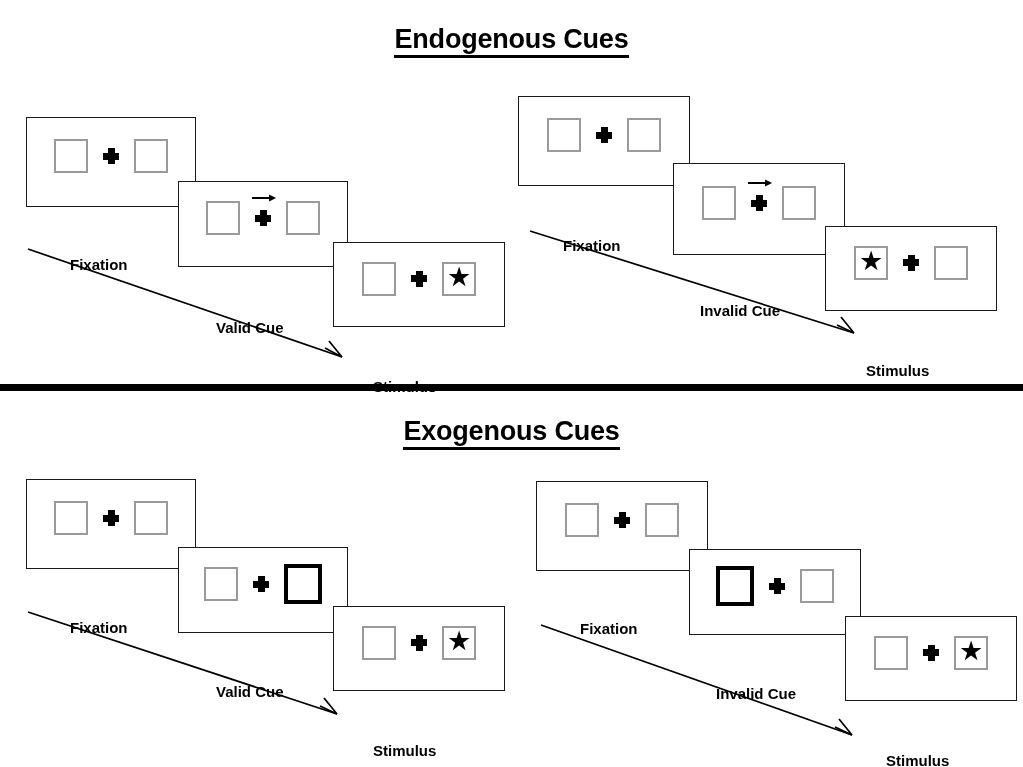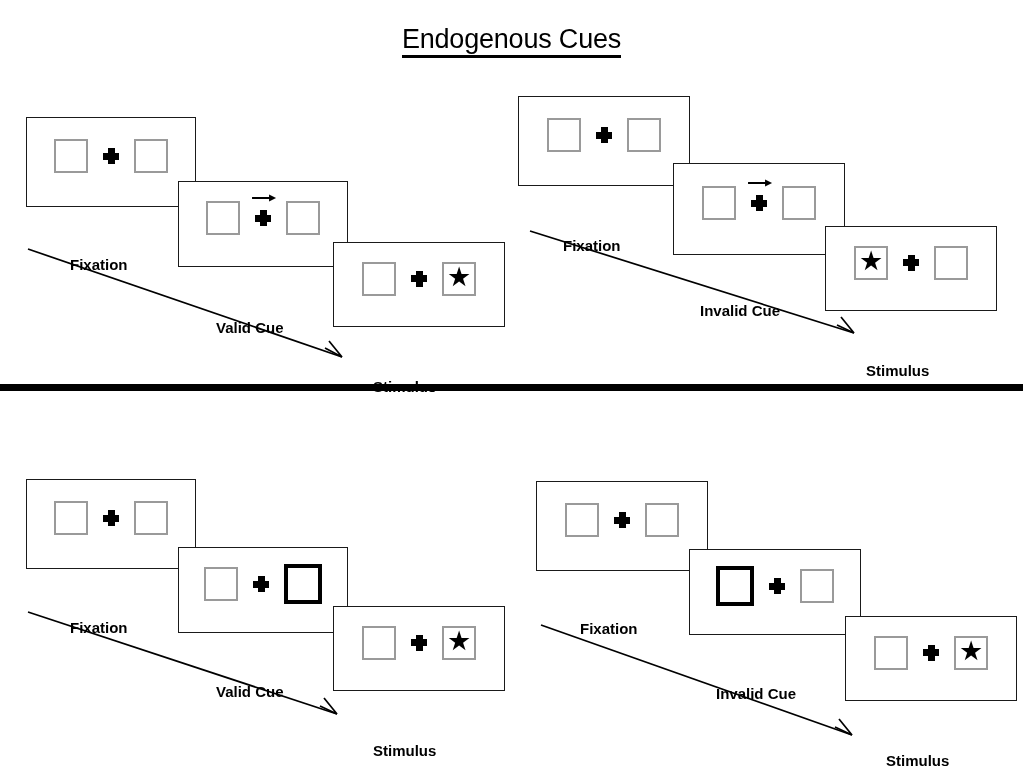"Endogenous Cues" .section-title { font-weight: normal -> bold }
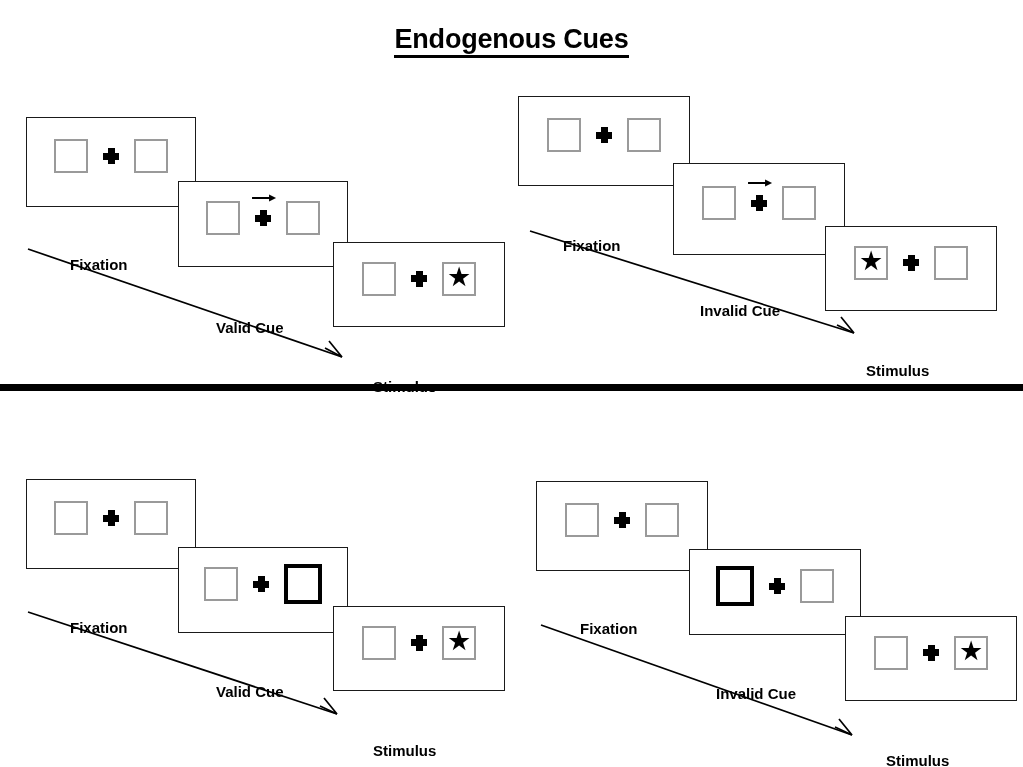"Exogenous Cues" div.section-title { html: none -> <div> <span>Exogenous Cues</span> </div> }
